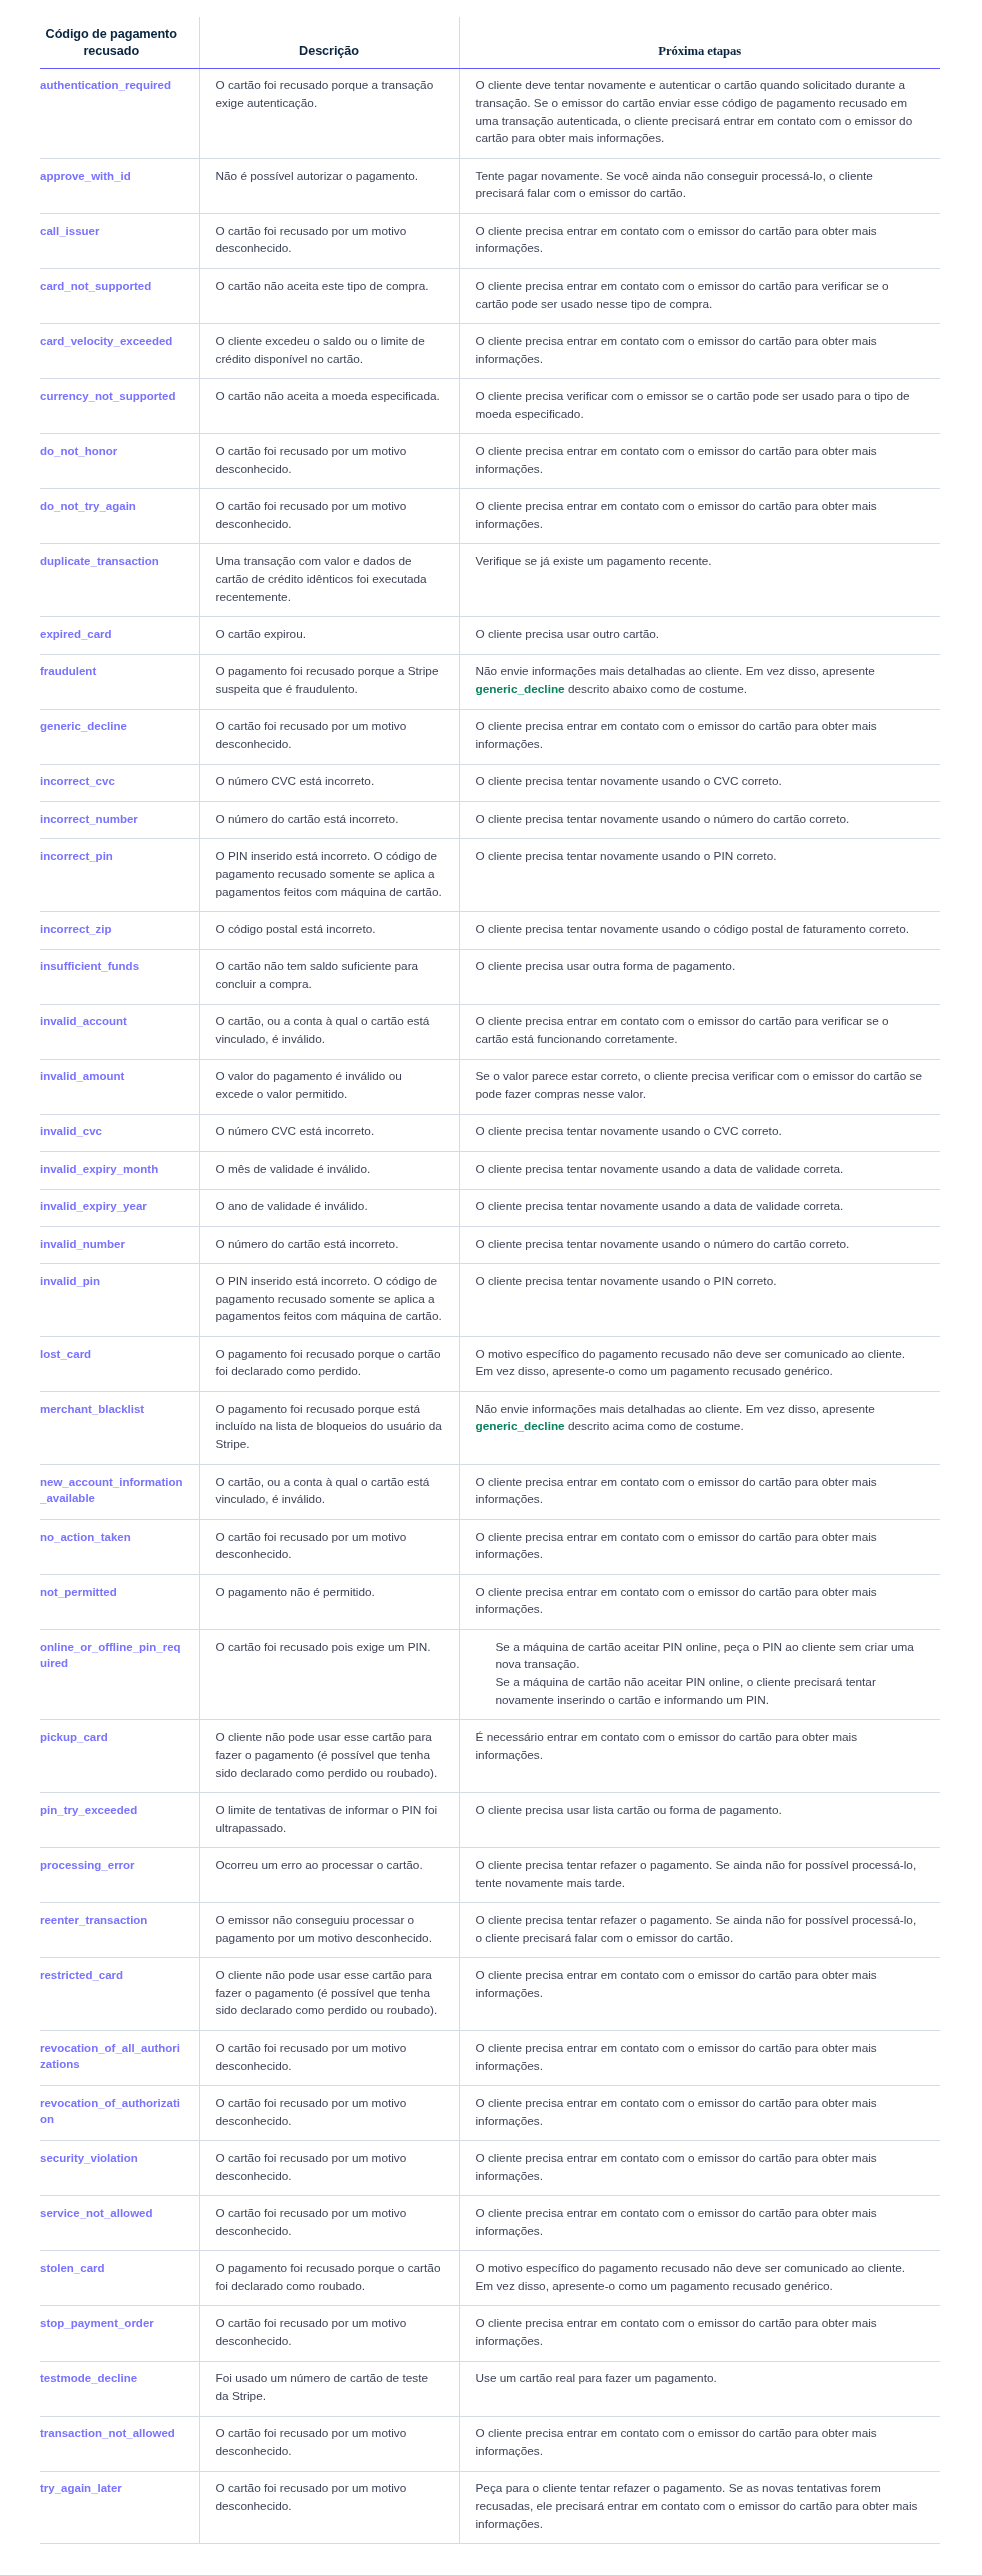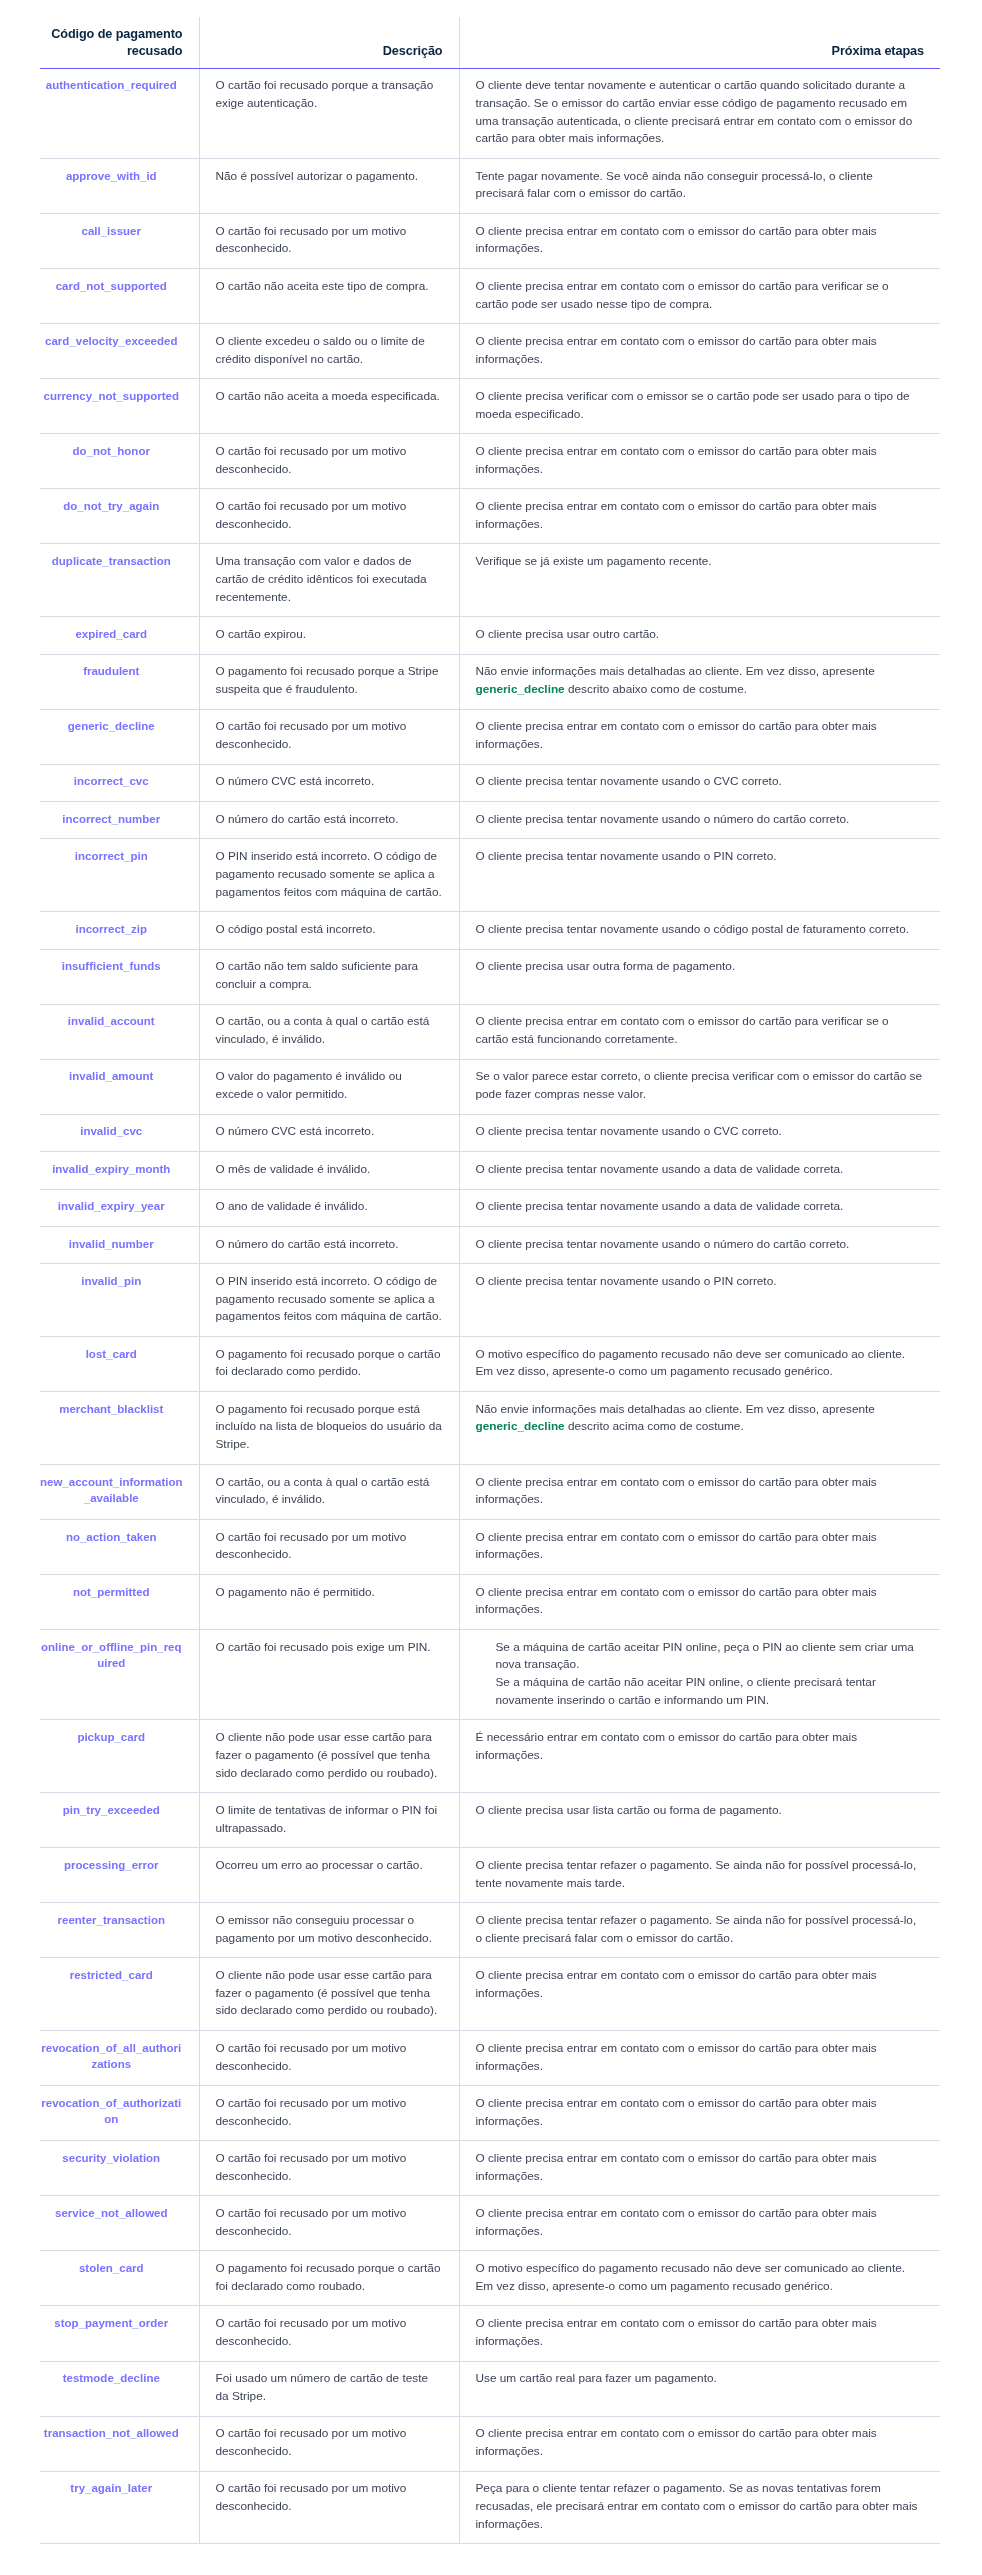"Código de pagamento recusado" thead th { text-align: right -> center }
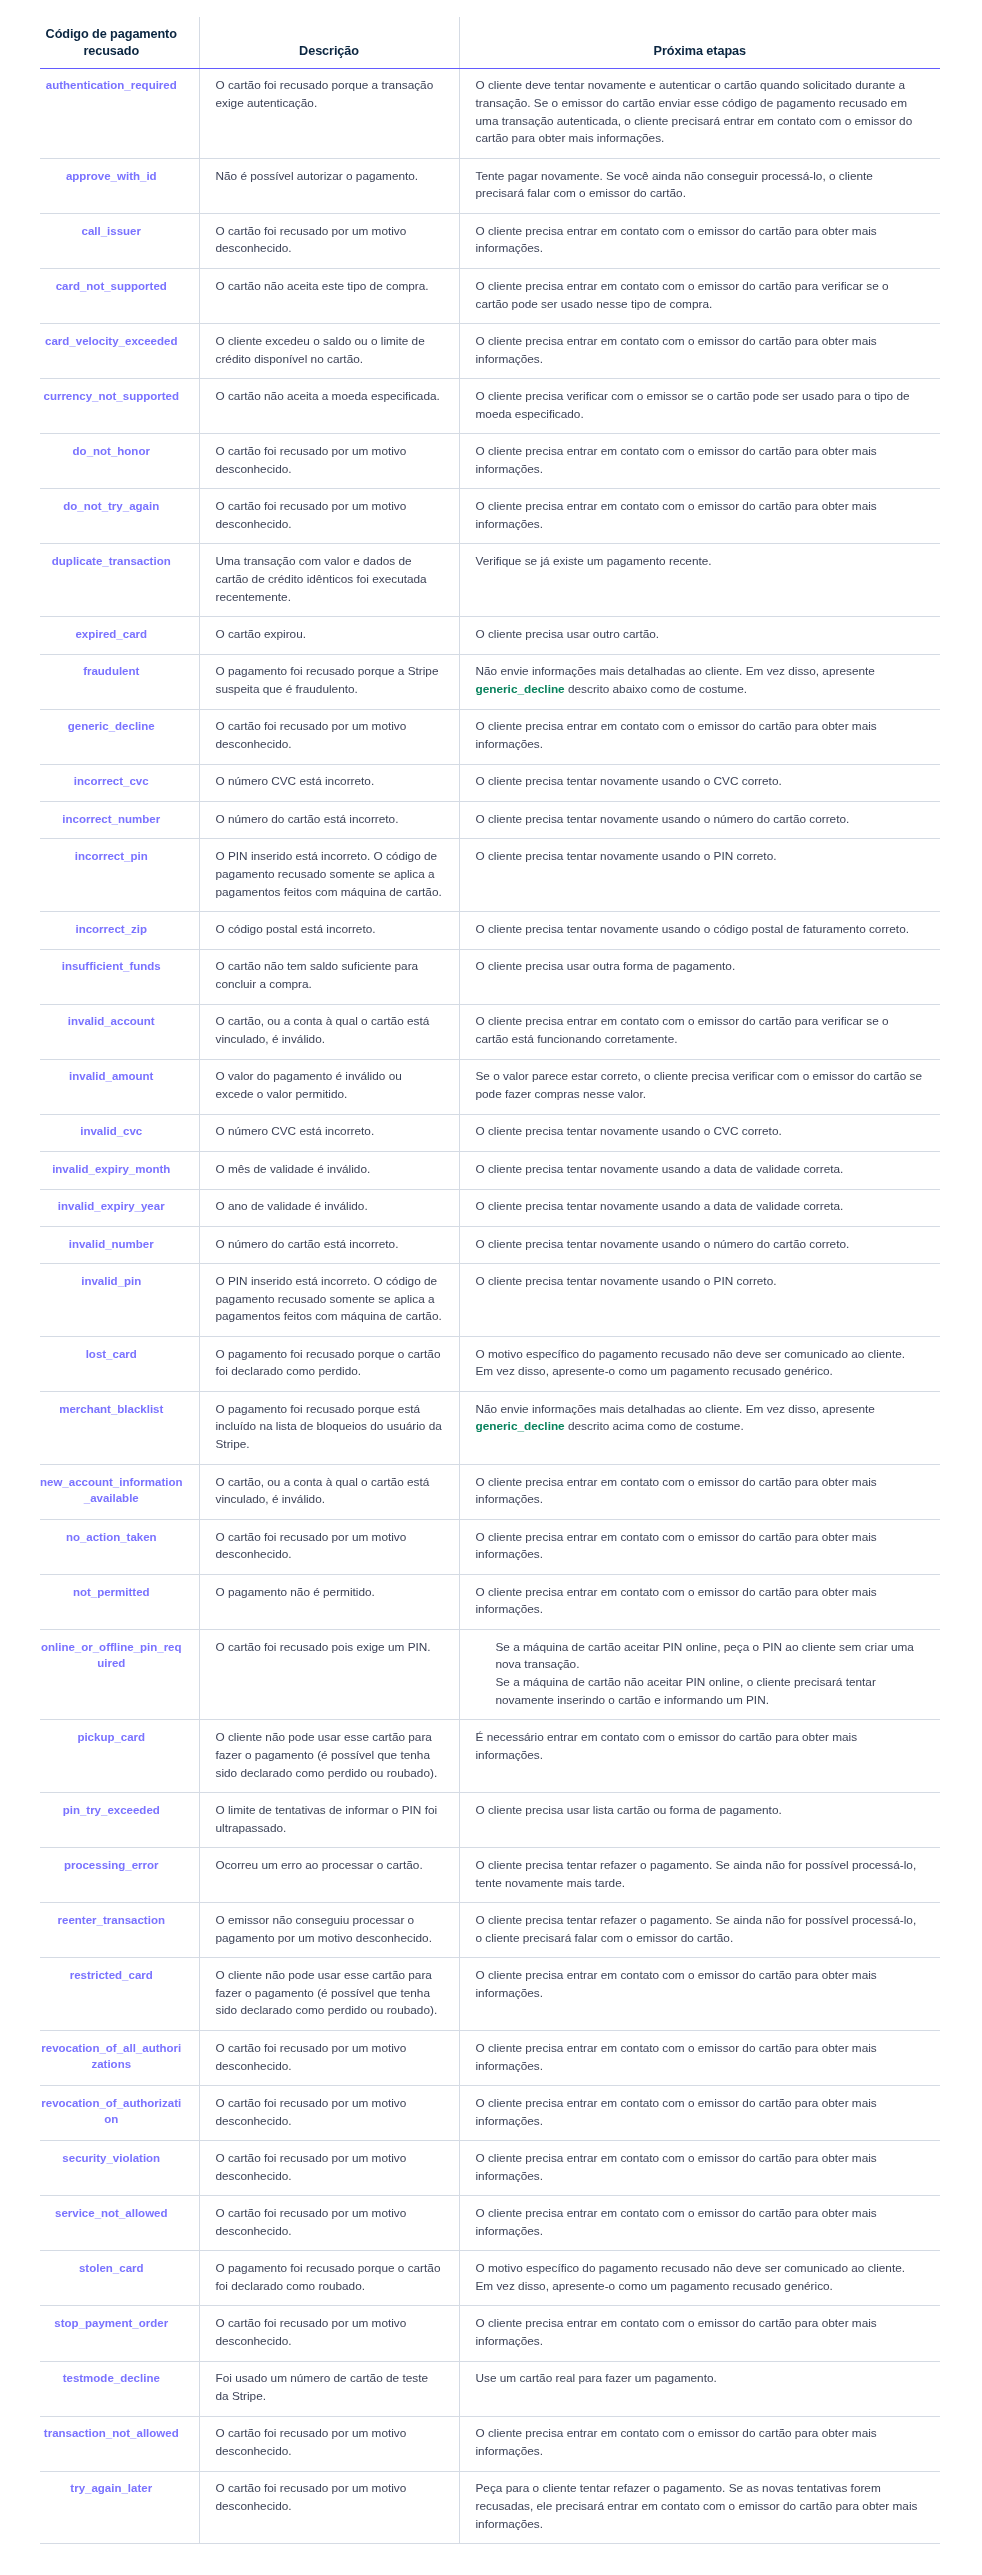"Próxima etapas" thead th.th-next { font-family: none -> Liberation Serif, serif }
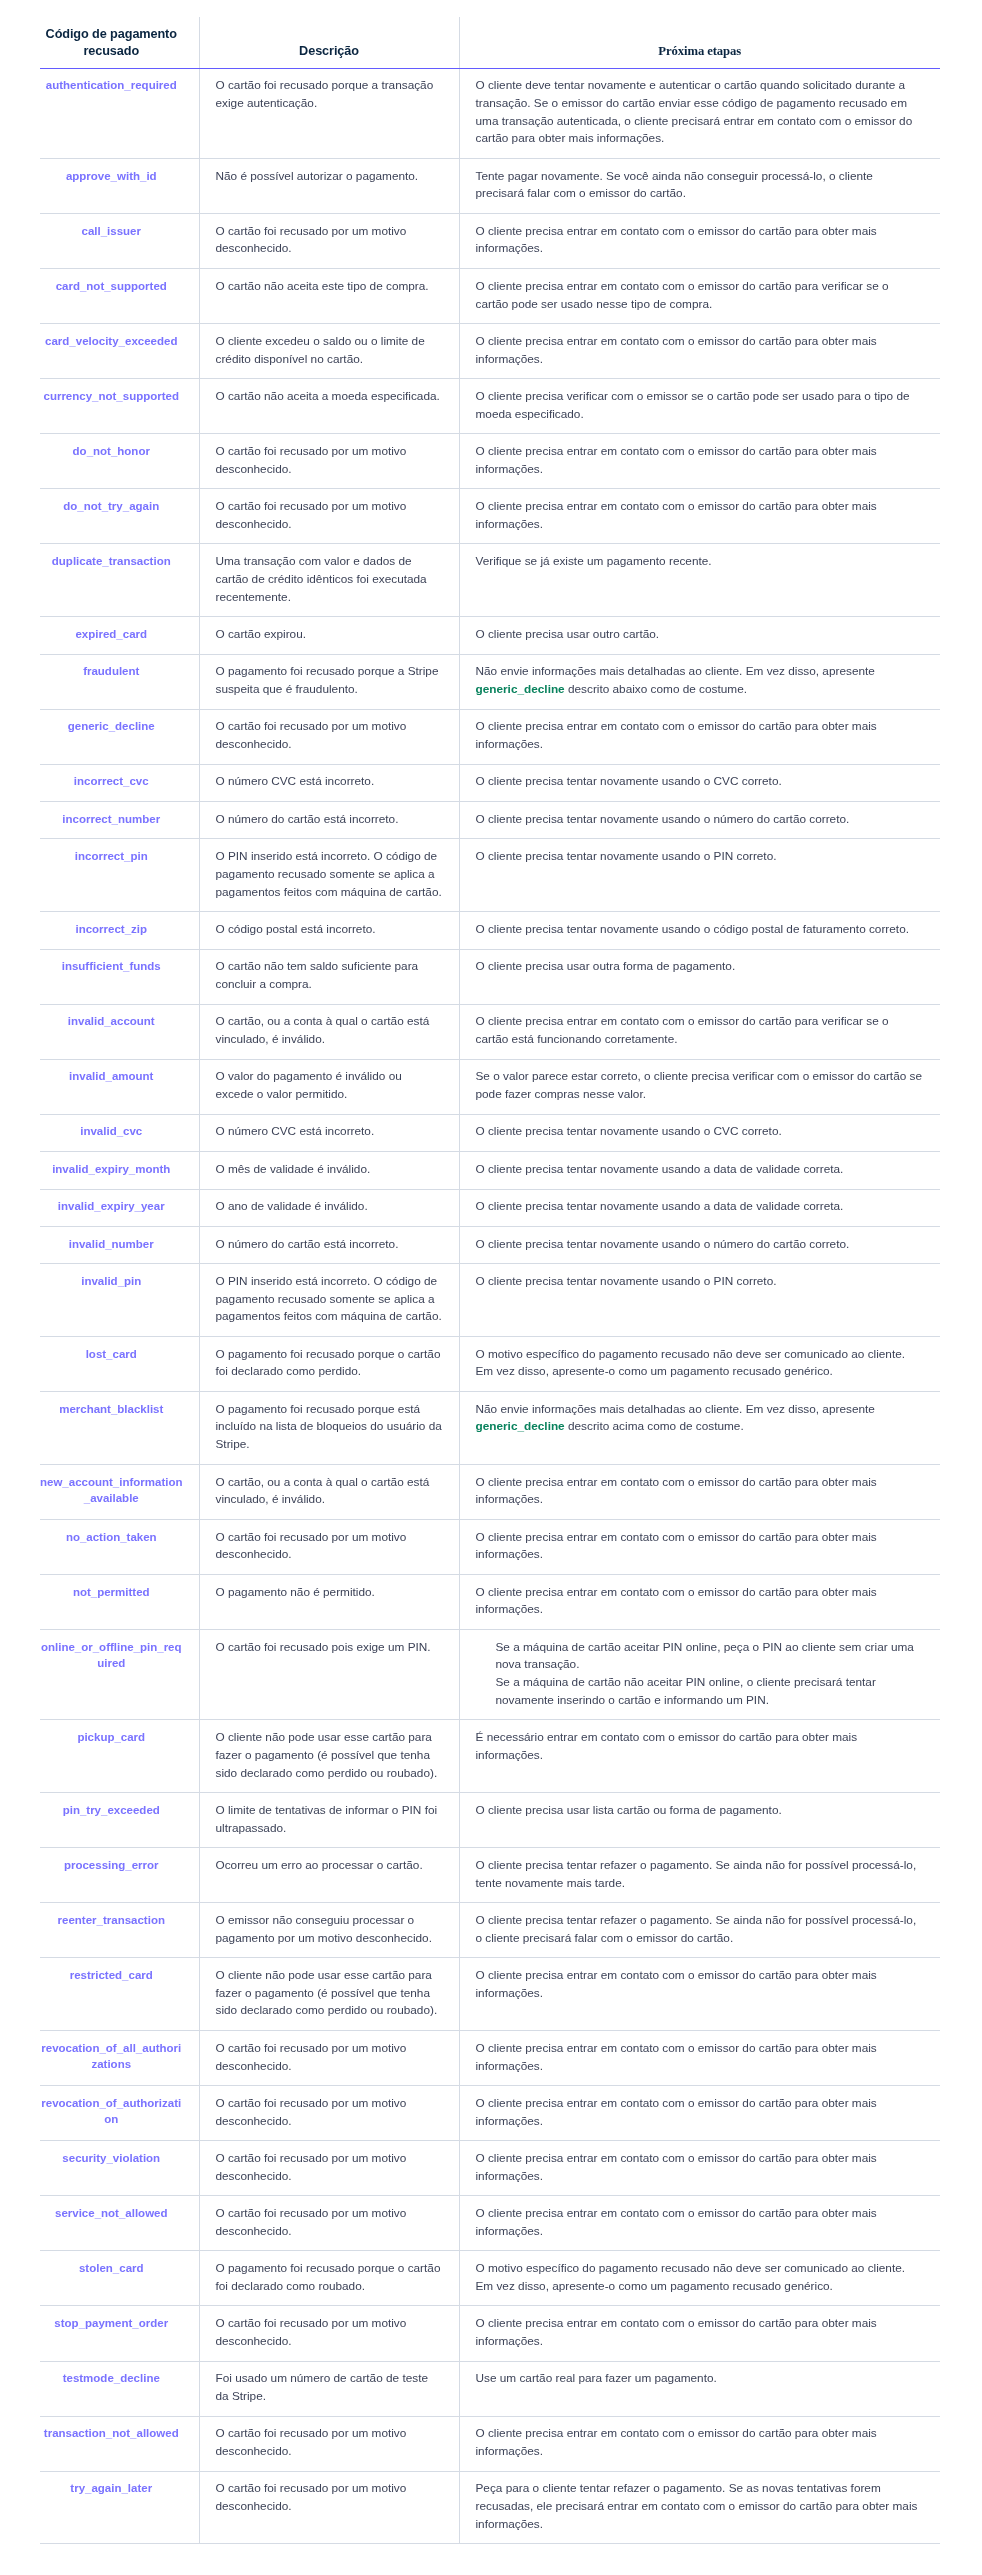"authentication_required" tbody td.cell-code { text-align: center -> none }
